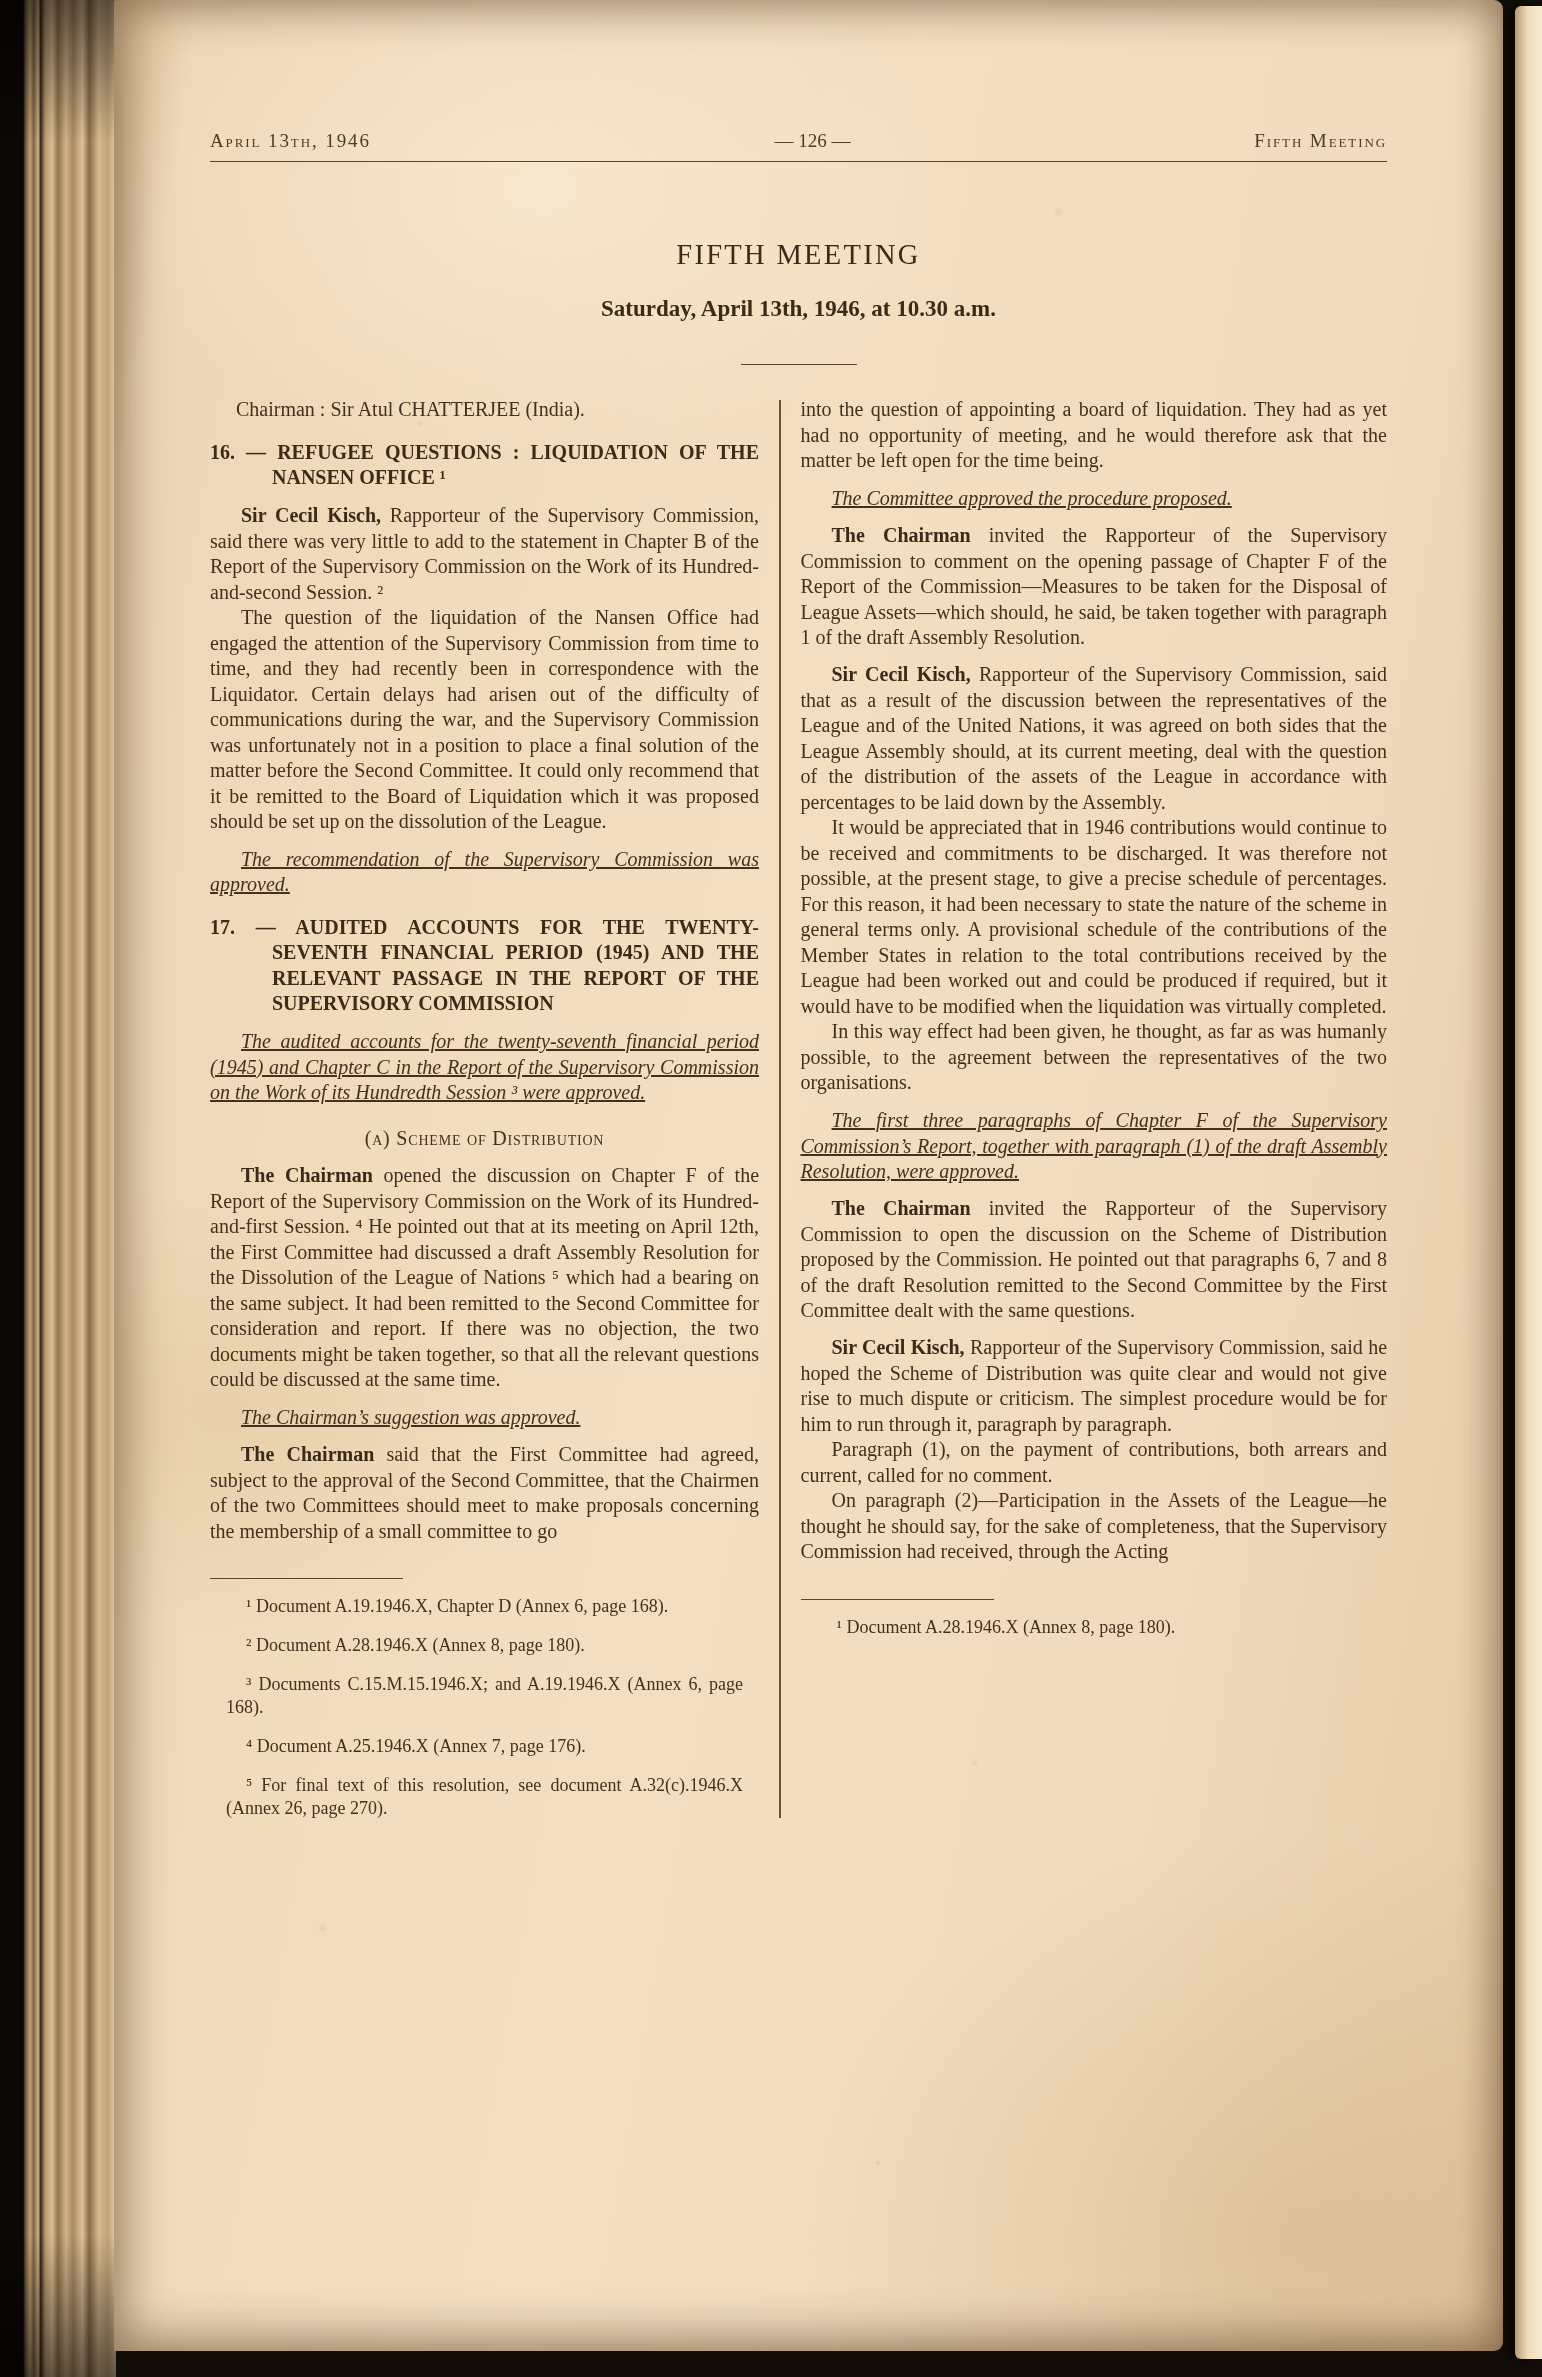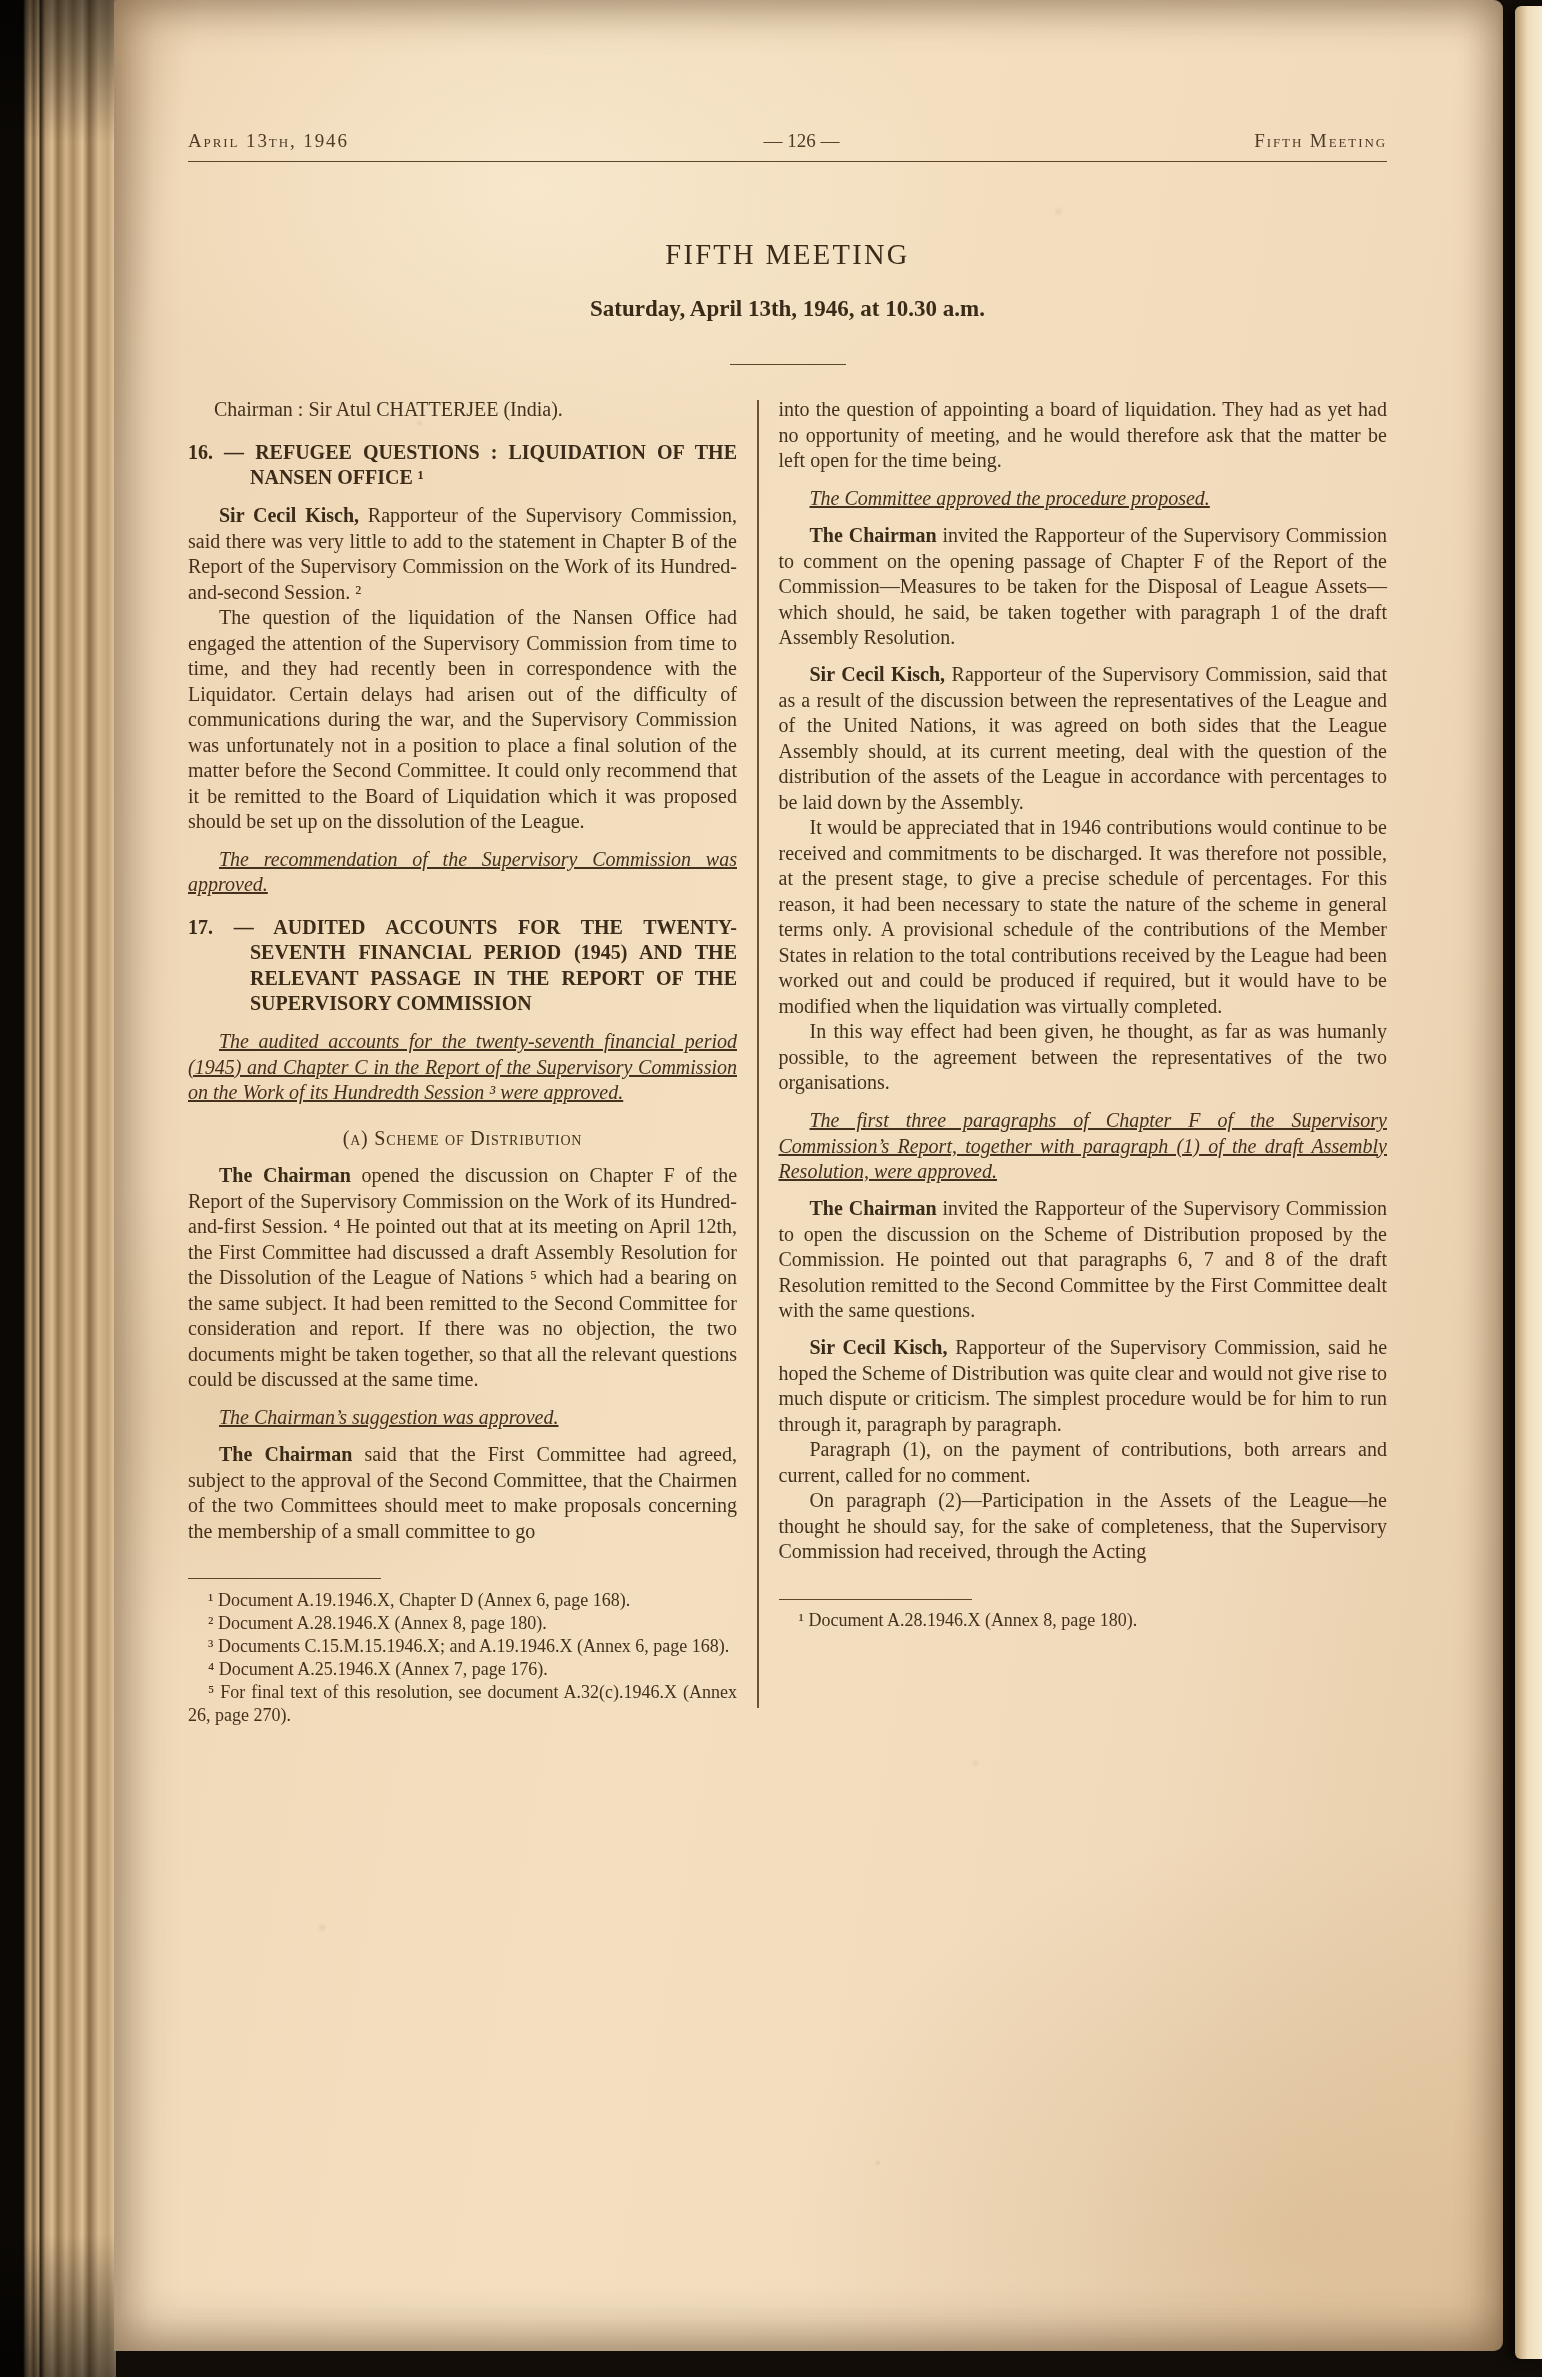"April 13th, 1946" .content { padding: 130px 116px 0 74px -> 130px 116px 0 96px }
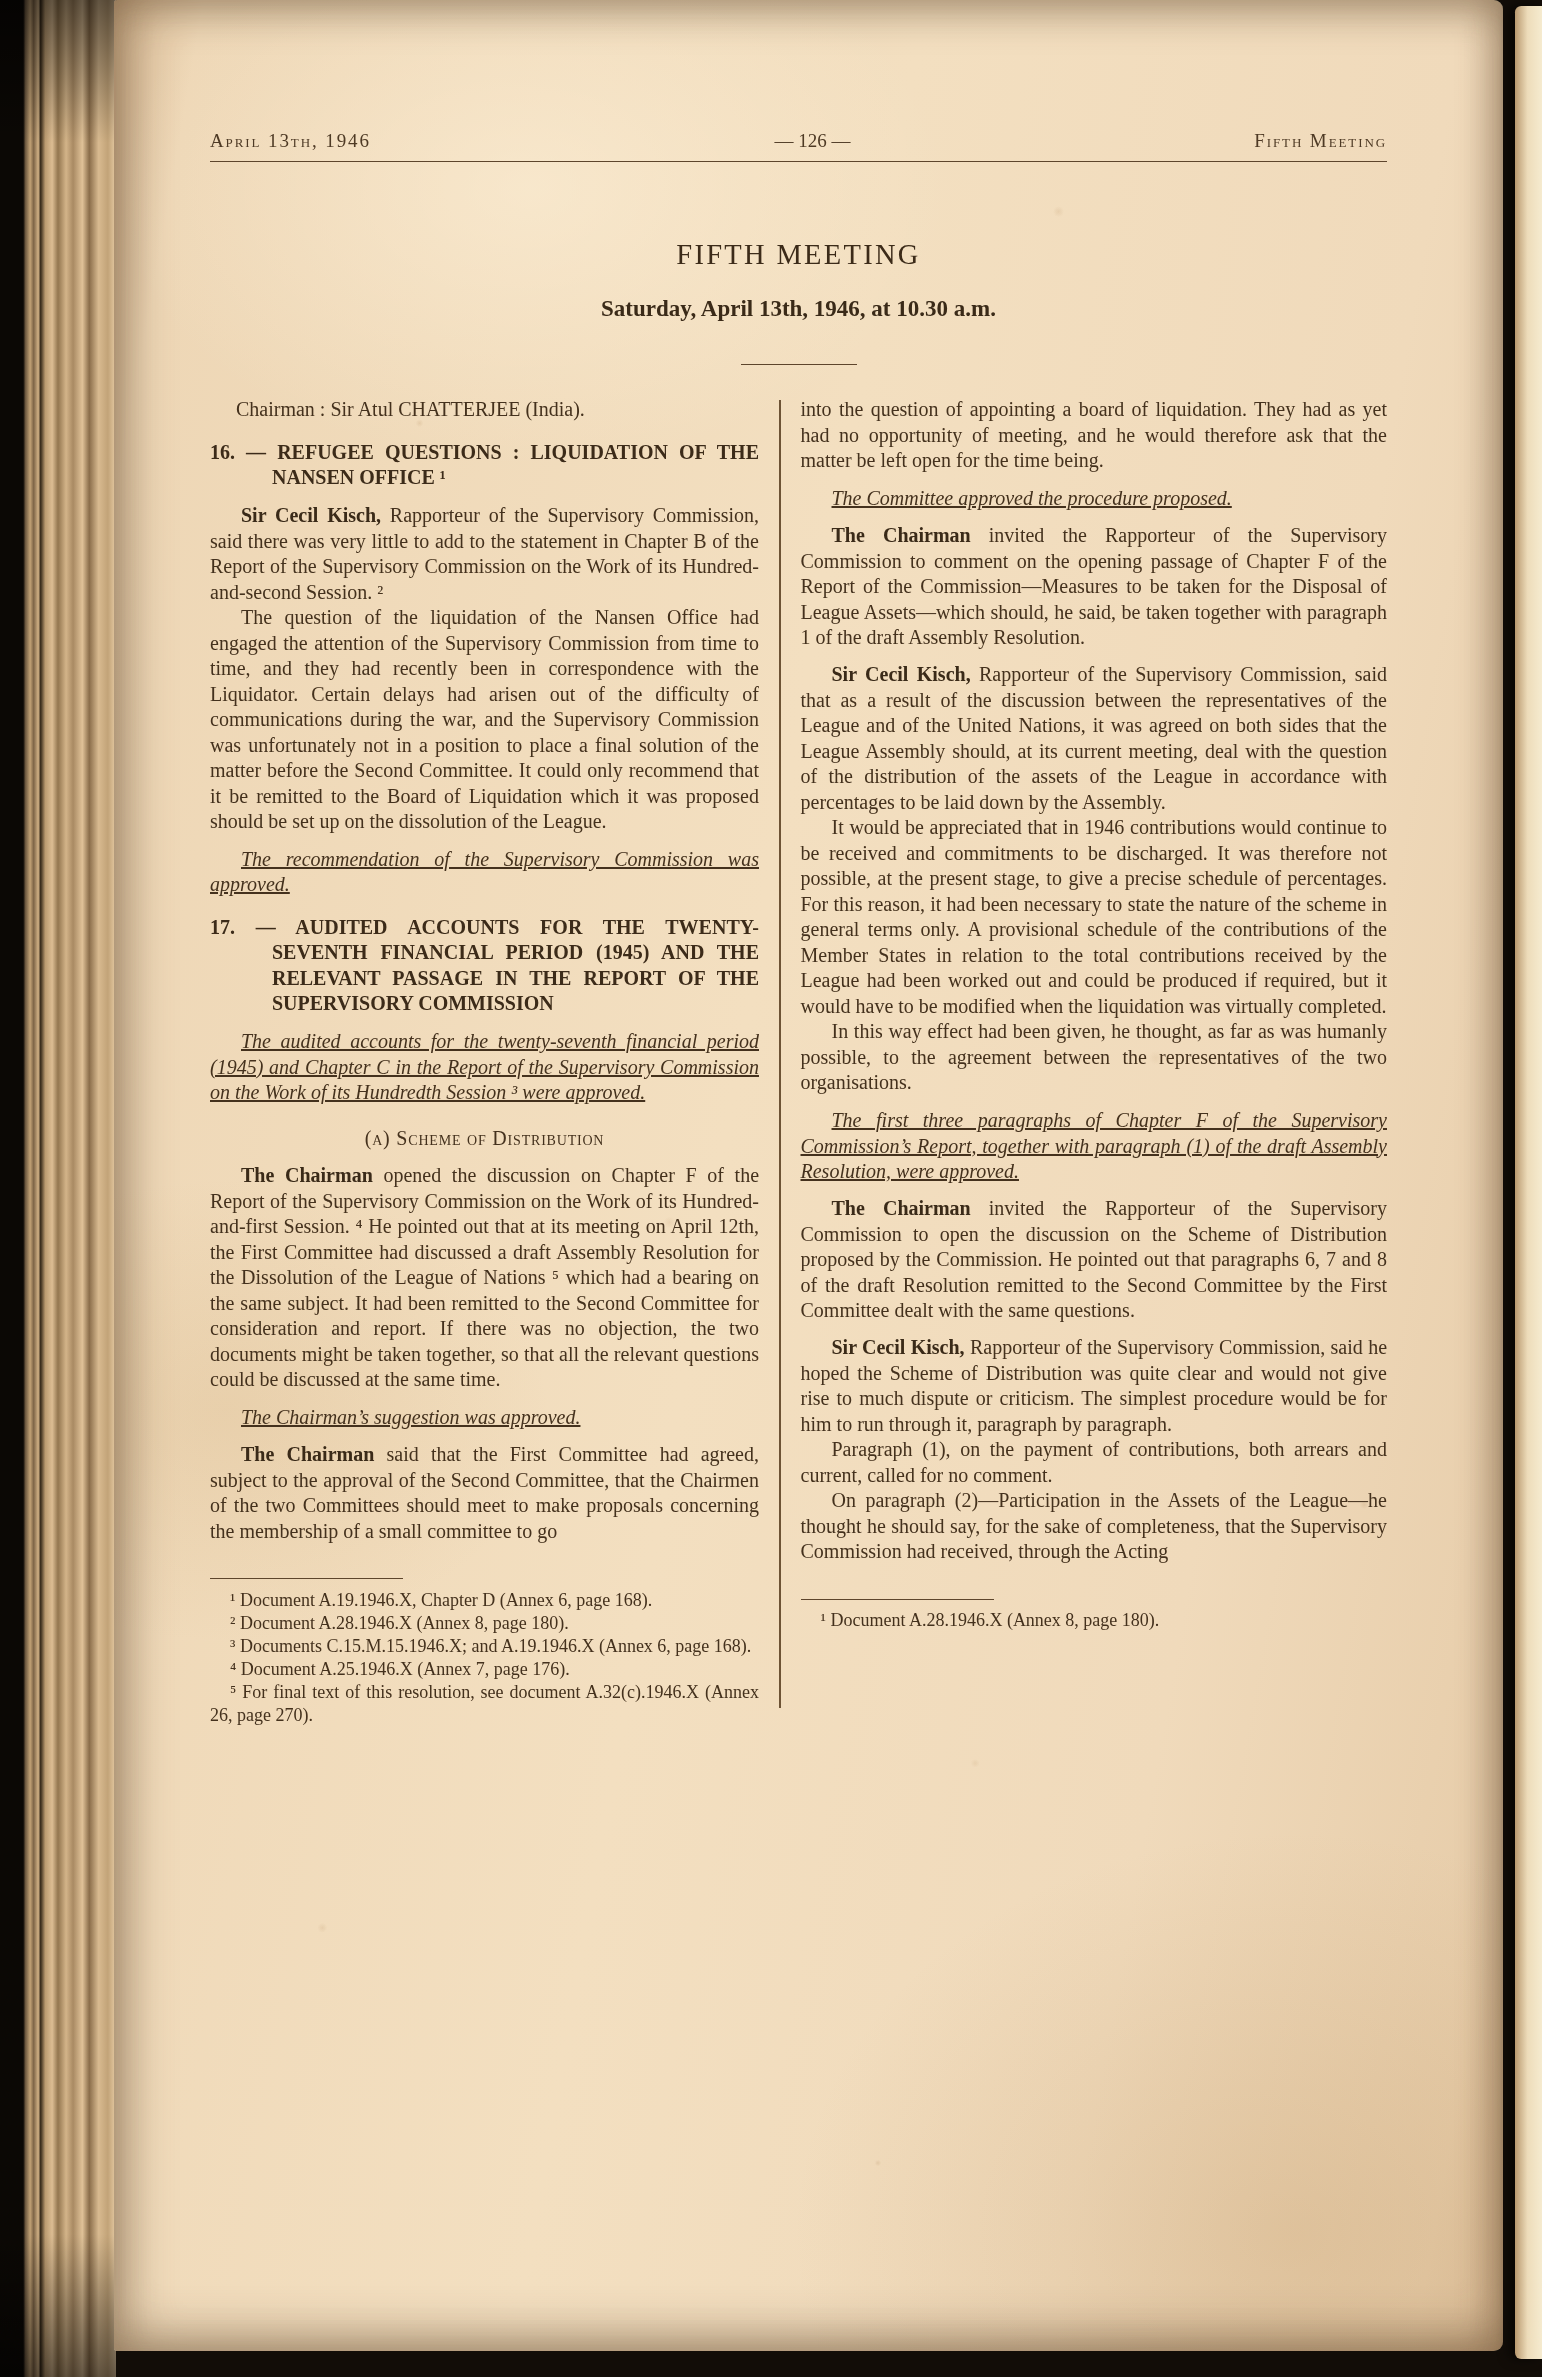"¹ Document A.19.1946.X, Chapter D" .p-footnote { margin: 0 -> 16px }
